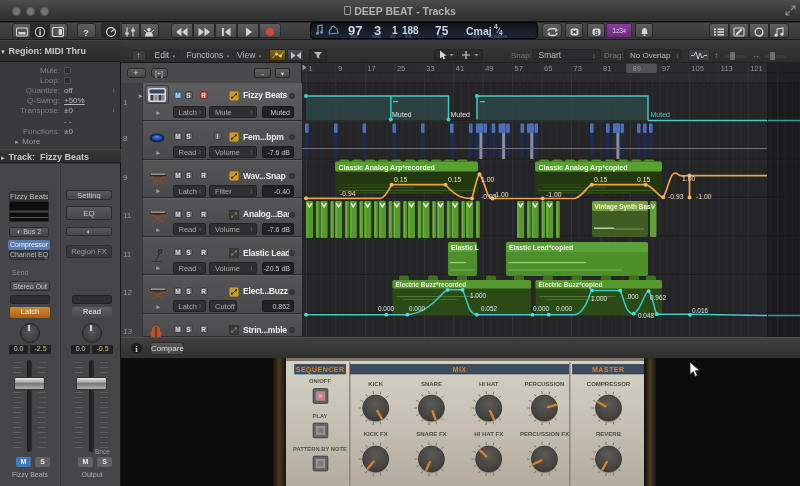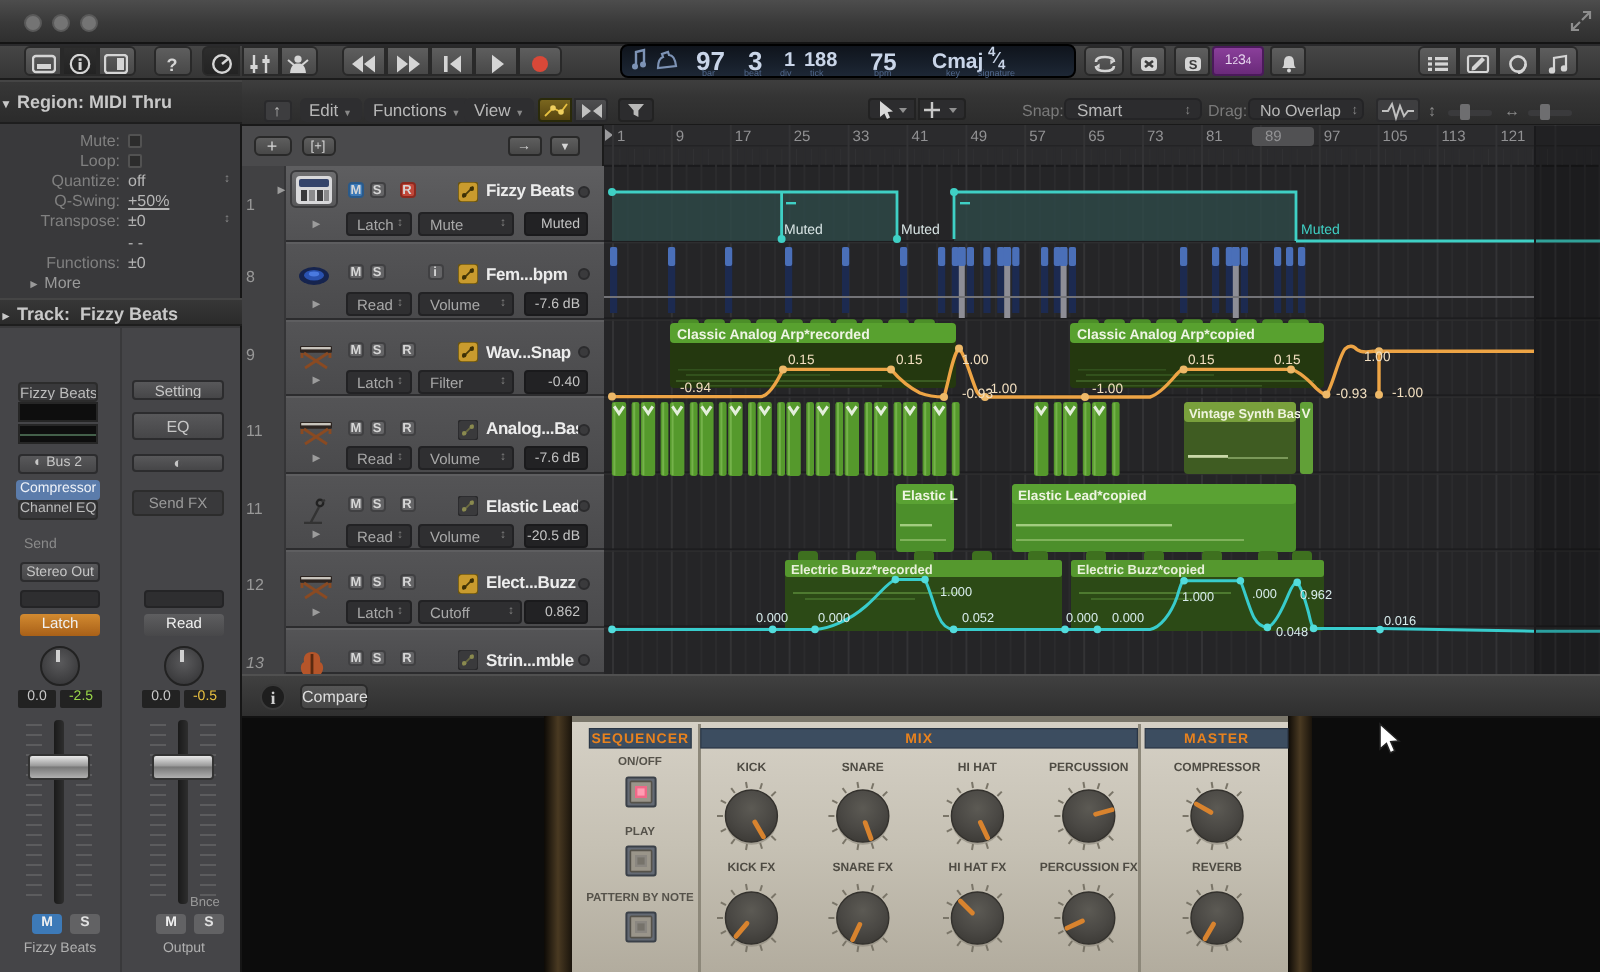"DEEP BEAT - Tracks" div.abs { html: none -> <div><span></span>DEEP BEAT - Tracks</div> }
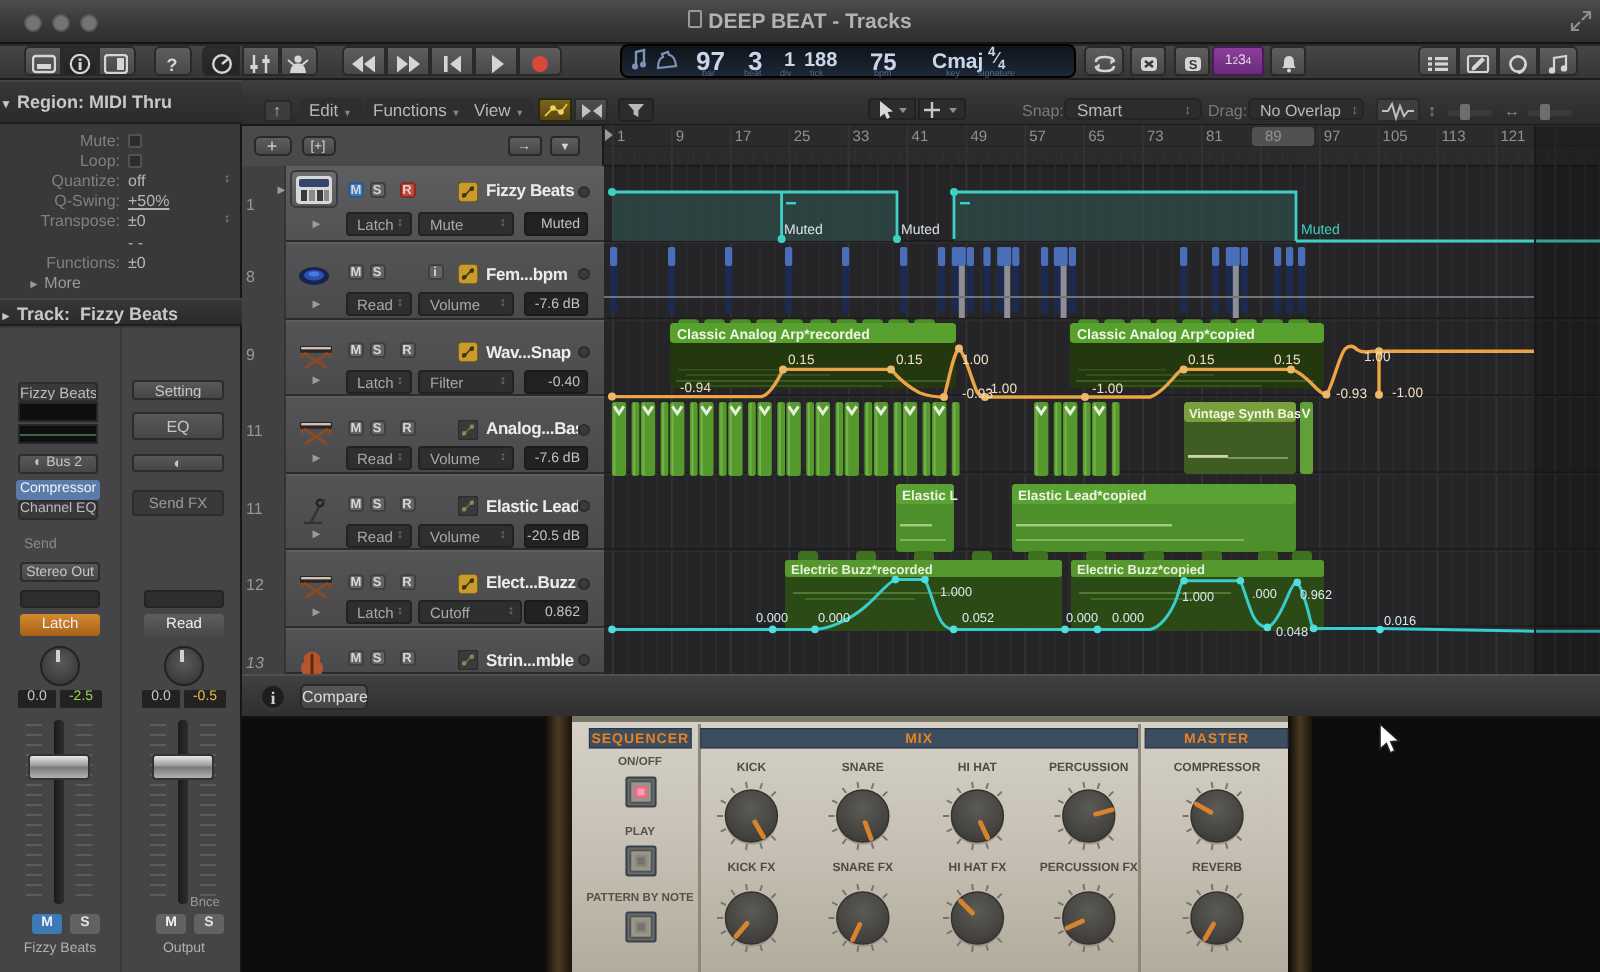"Send FX" div.cbox { text: Send -> Region }
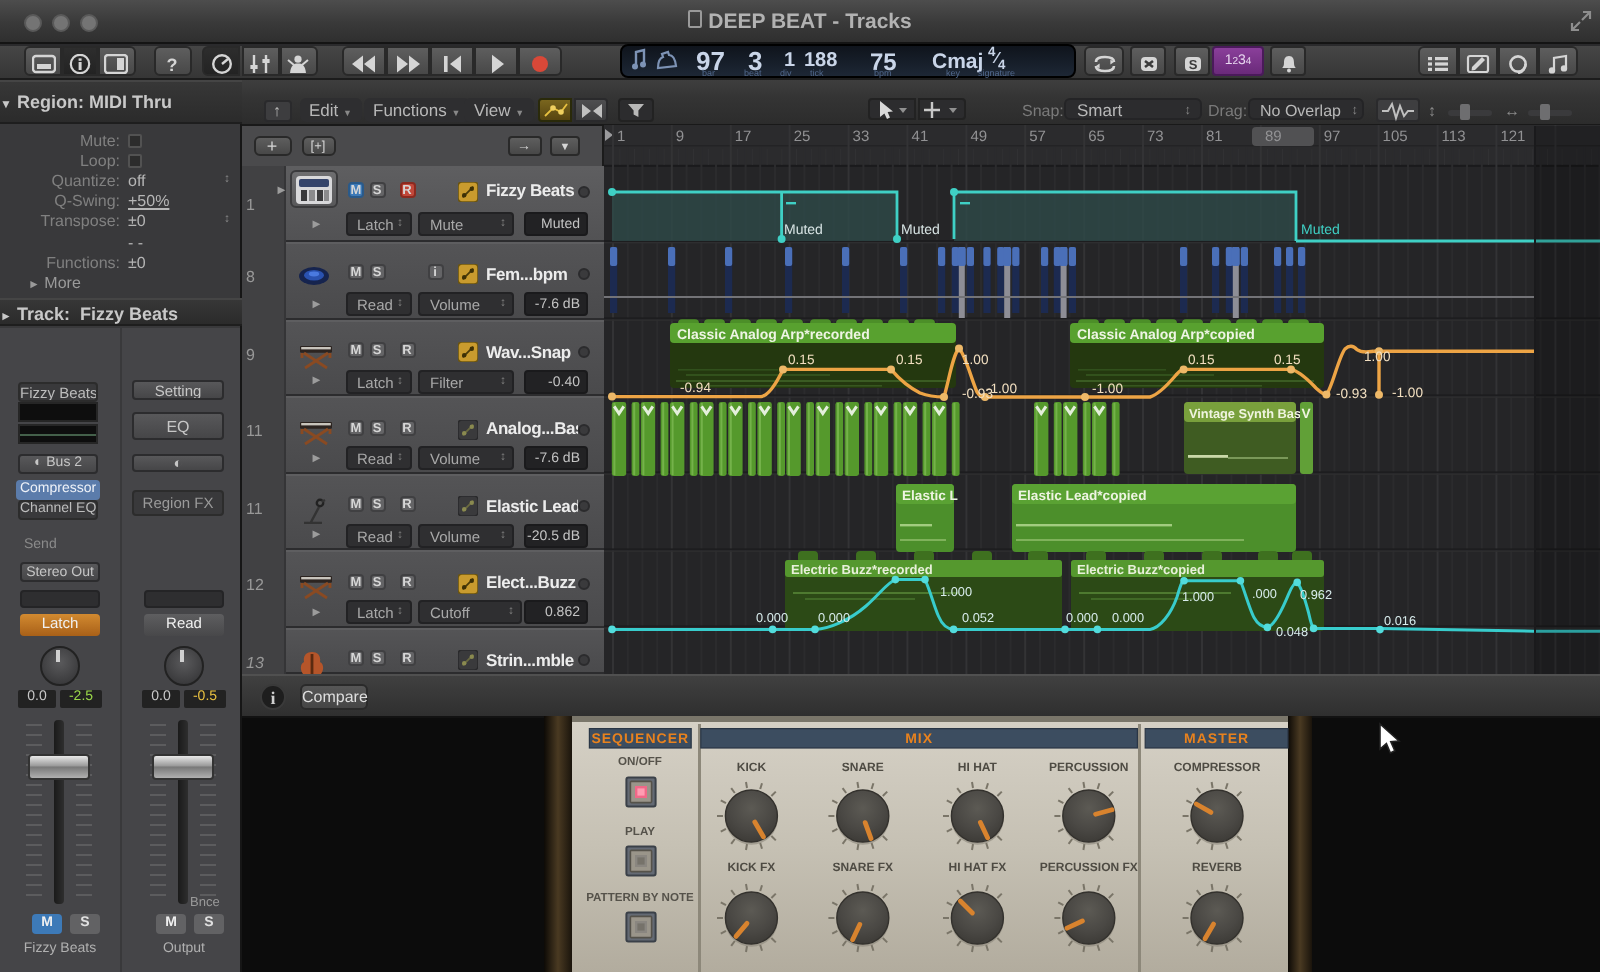"Cutoff" div.drp { width: 52px -> 28px }
